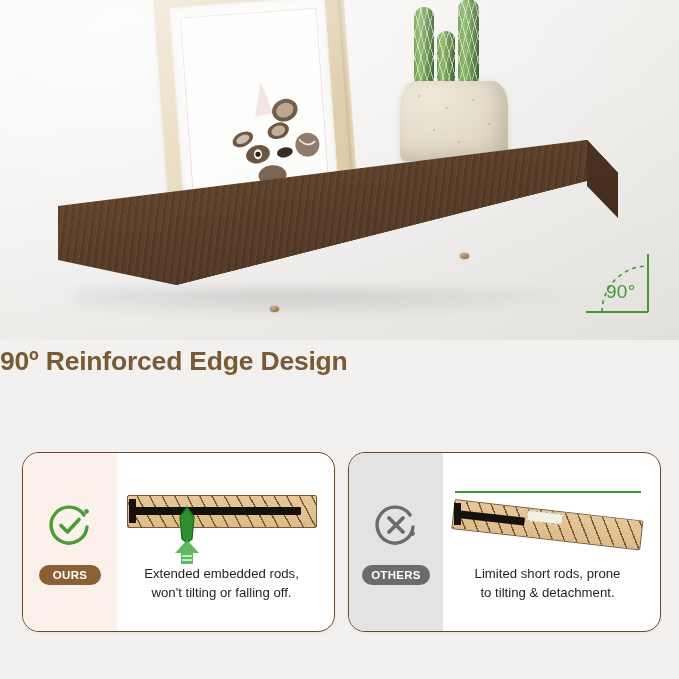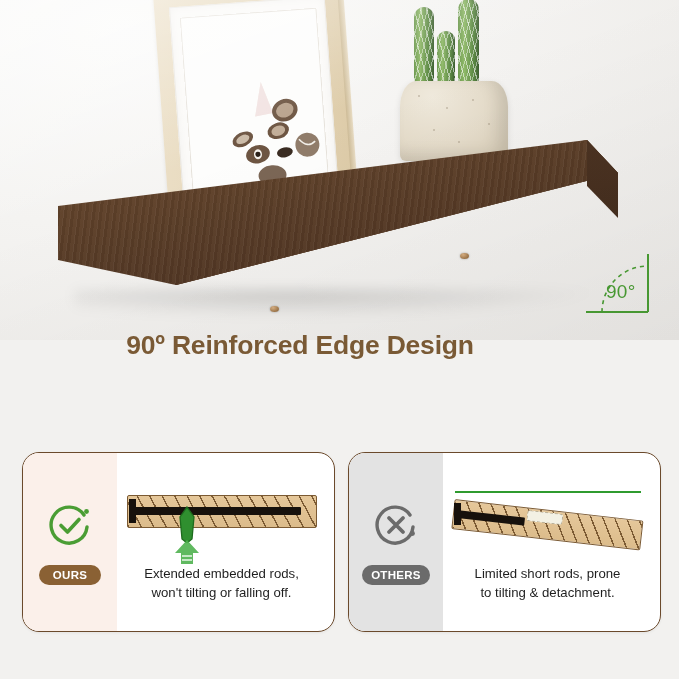"90º Reinforced Edge Design" #copy { text-align: center -> none; top: 324px -> 340px }
